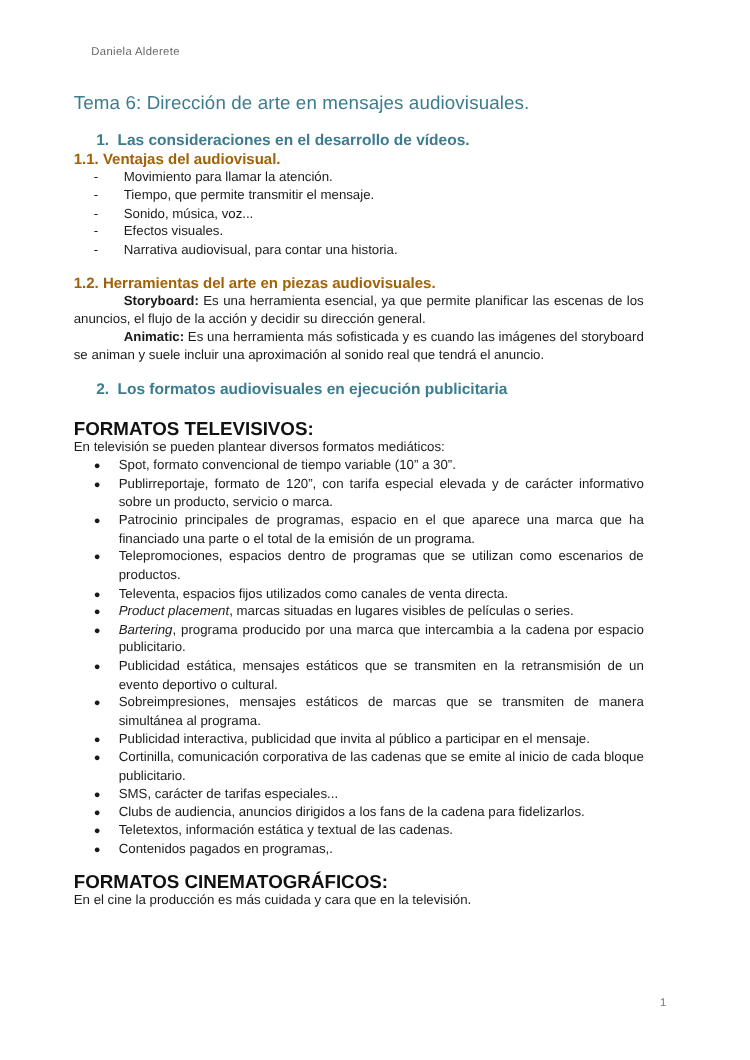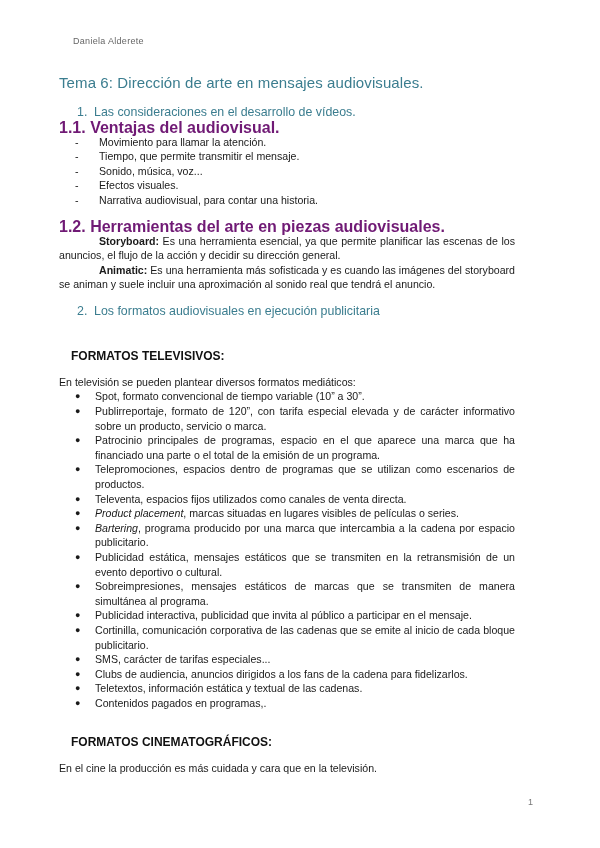"1. Las consideraciones en el" .h1 { font-weight: normal -> bold }
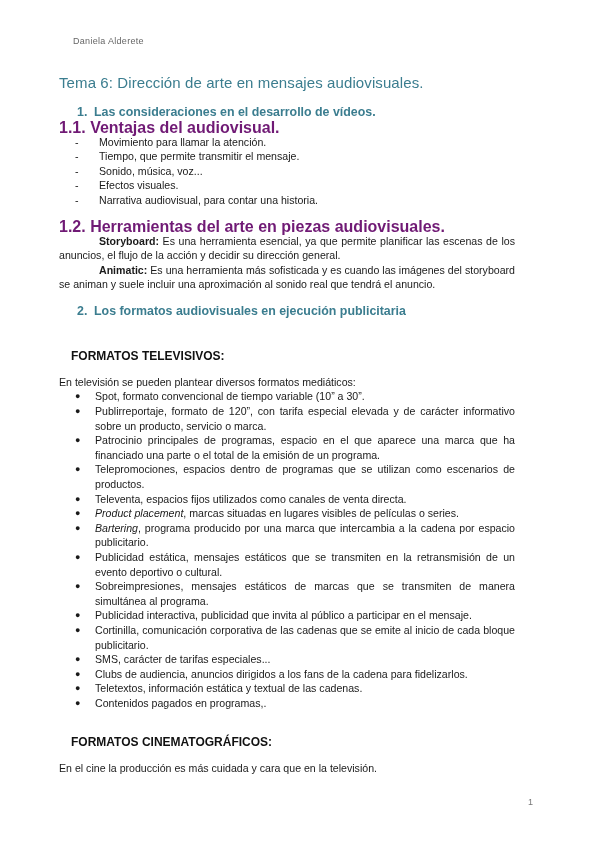"1.1. Ventajas del audiovisual." .h2 { color: #701a75 -> #a16207; font-size: 16px -> 12px }
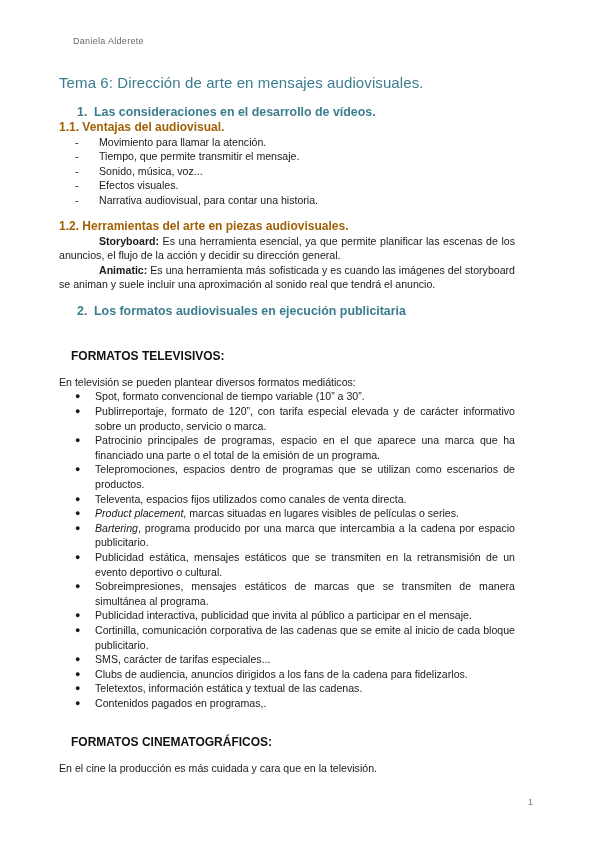"FORMATOS TELEVISIVOS:" .caps { font-size: 12px -> 15px; margin: 12px -> 0 }
